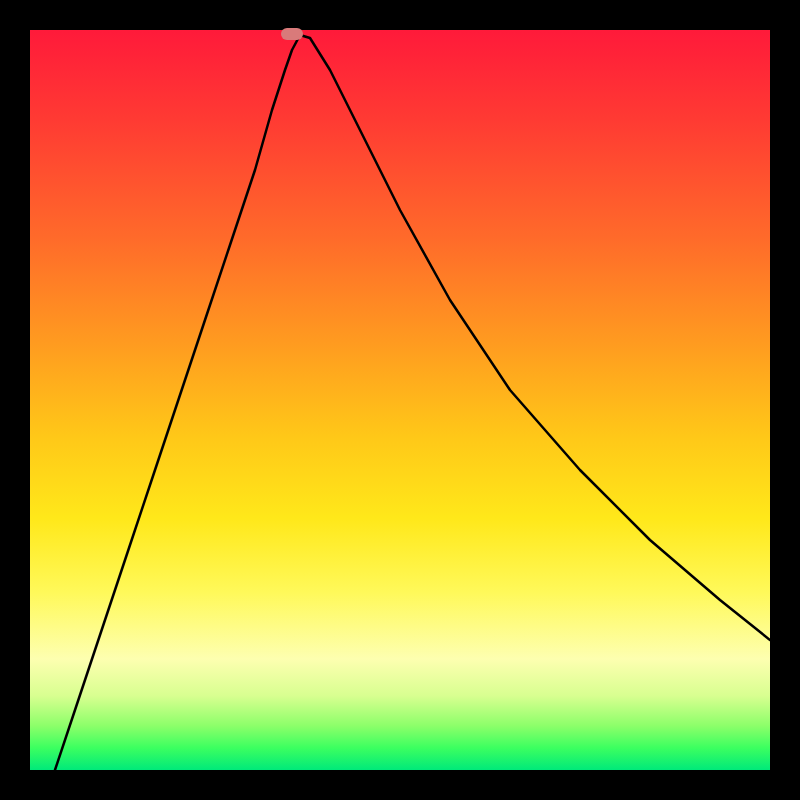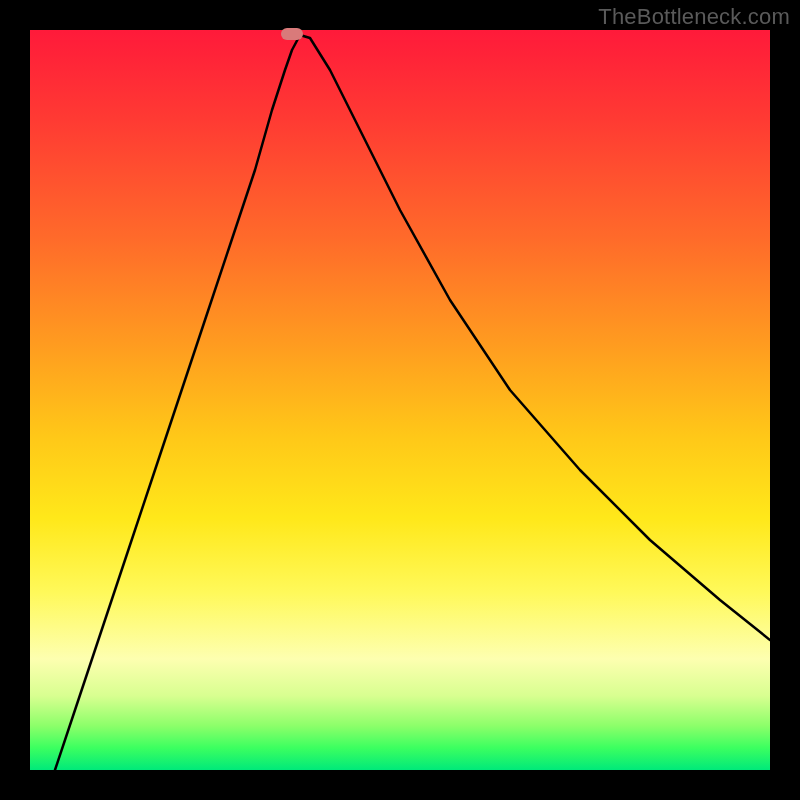"TheBottleneck.com" div.watermark { html: <div>TheBottleneck.com</div> -> none }
